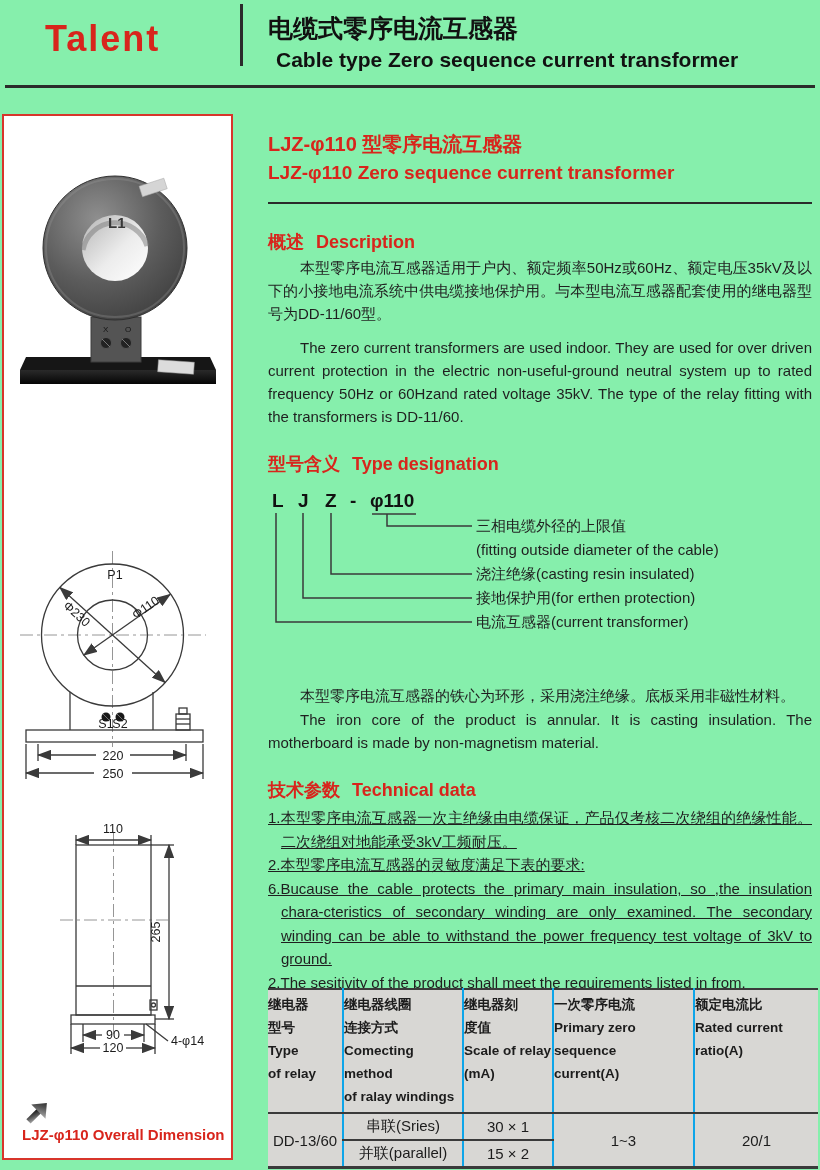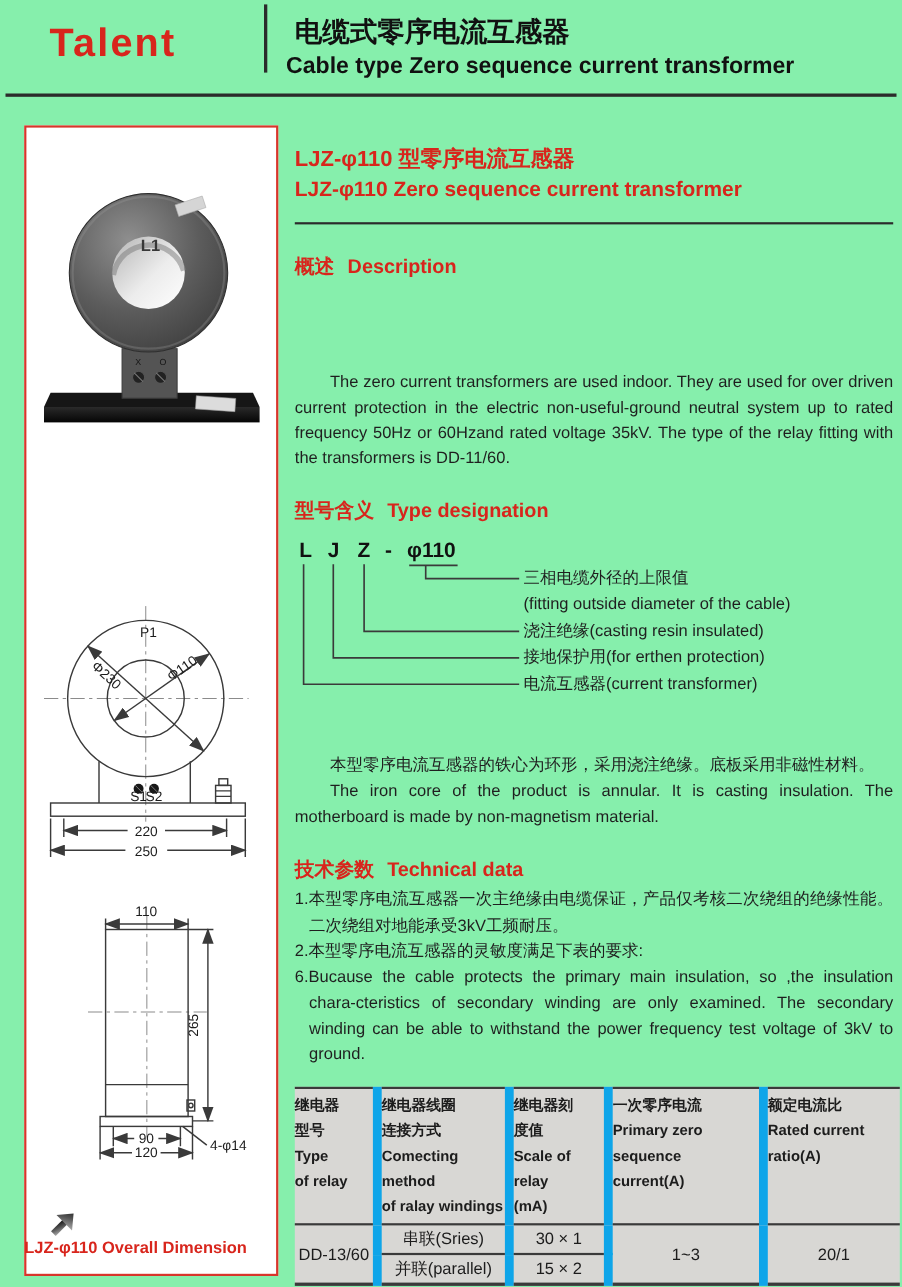"Cable type Zero sequence current" .hdr-en { left: 260px -> 276px }
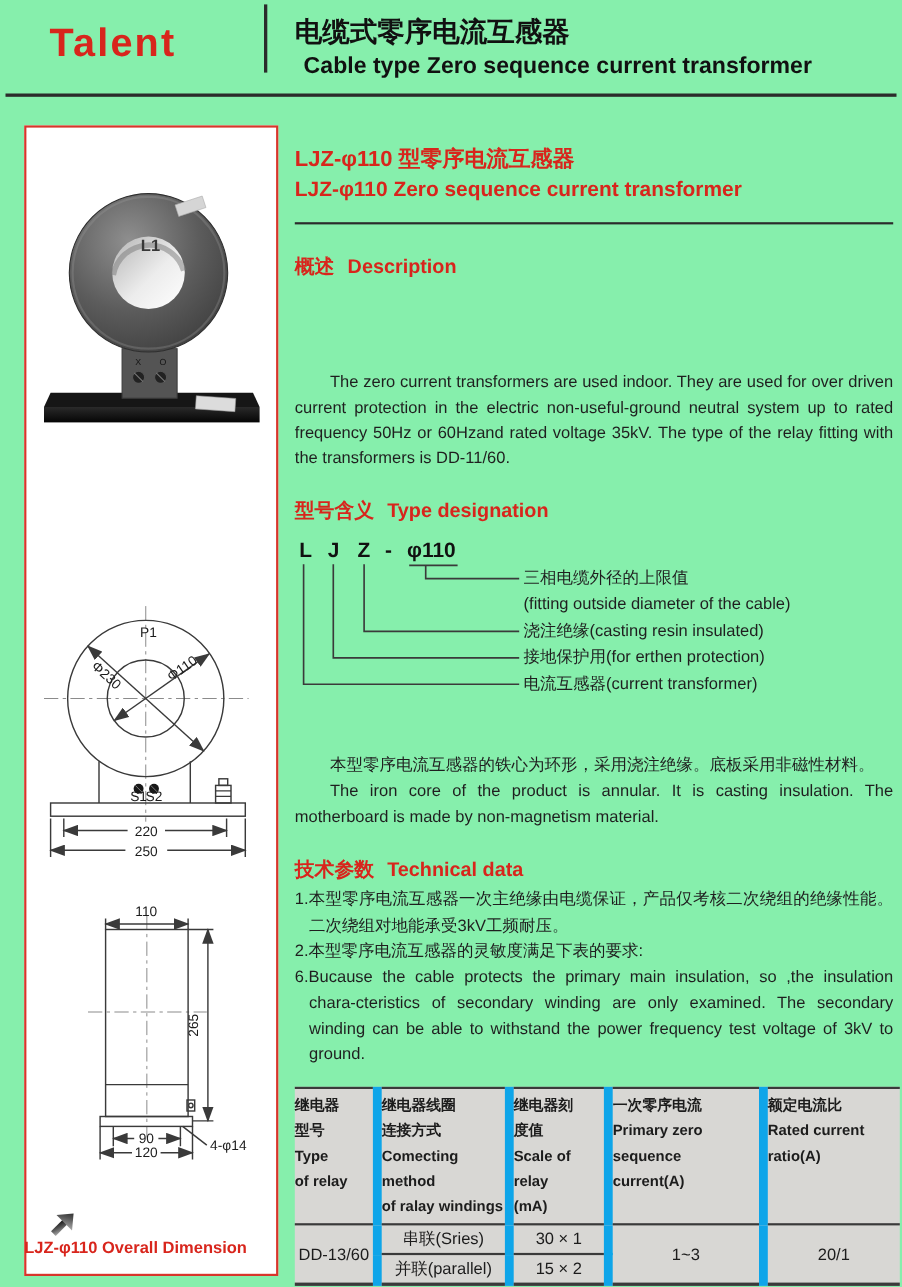"L1" .left-frame { left: 22px -> 2px }
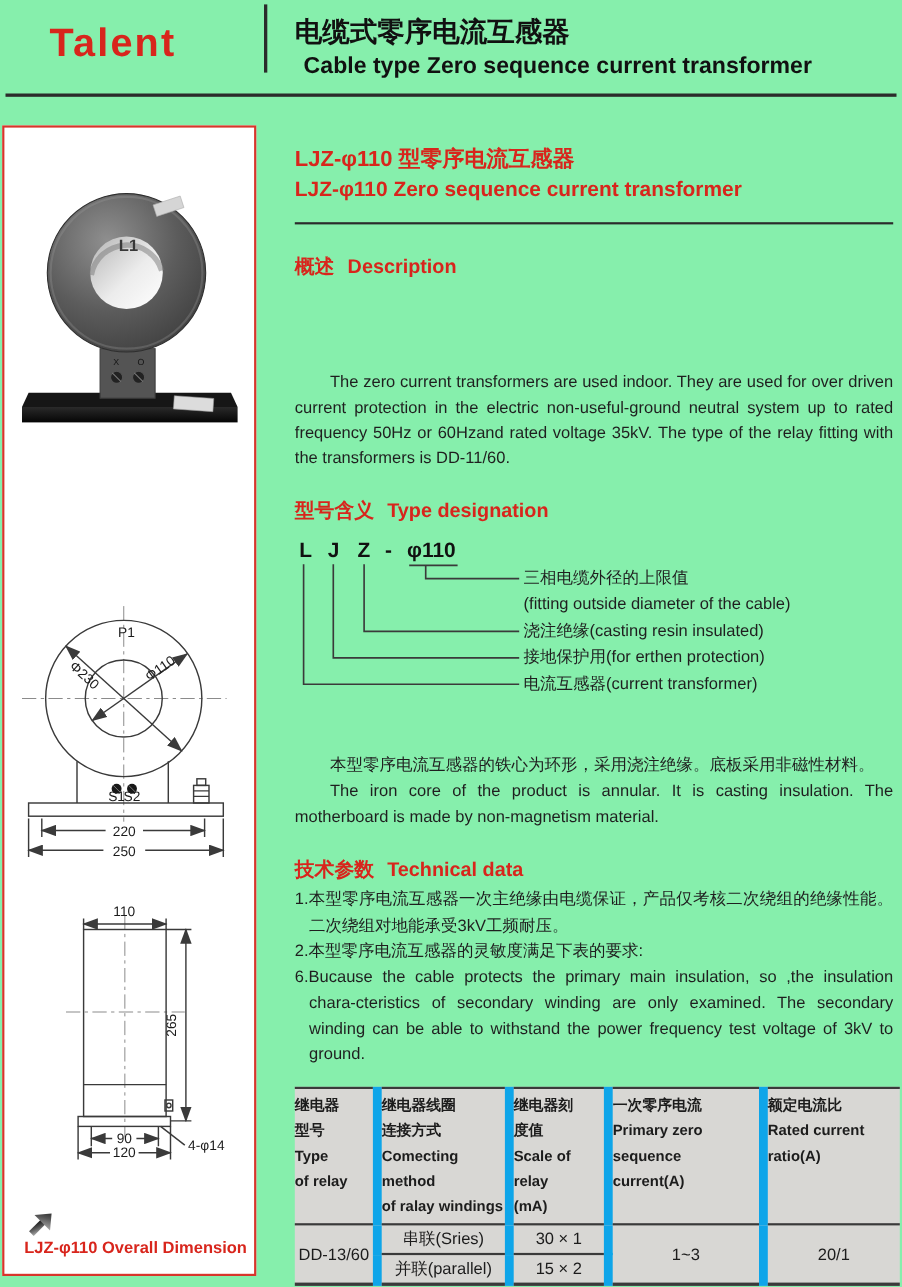"本型零序电流互感器适用于户内、额定频率50Hz或60Hz、额定电压35kV及以下" div.body-text { html: none -> <div>本型零序电流互感器适用于户内、额定频率50Hz或60Hz、额定电压35kV及以下的小接地电流系统中供电缆接地保护用。与本型电流互感器配套使用的继电器型号为DD-11/60型。</div> }
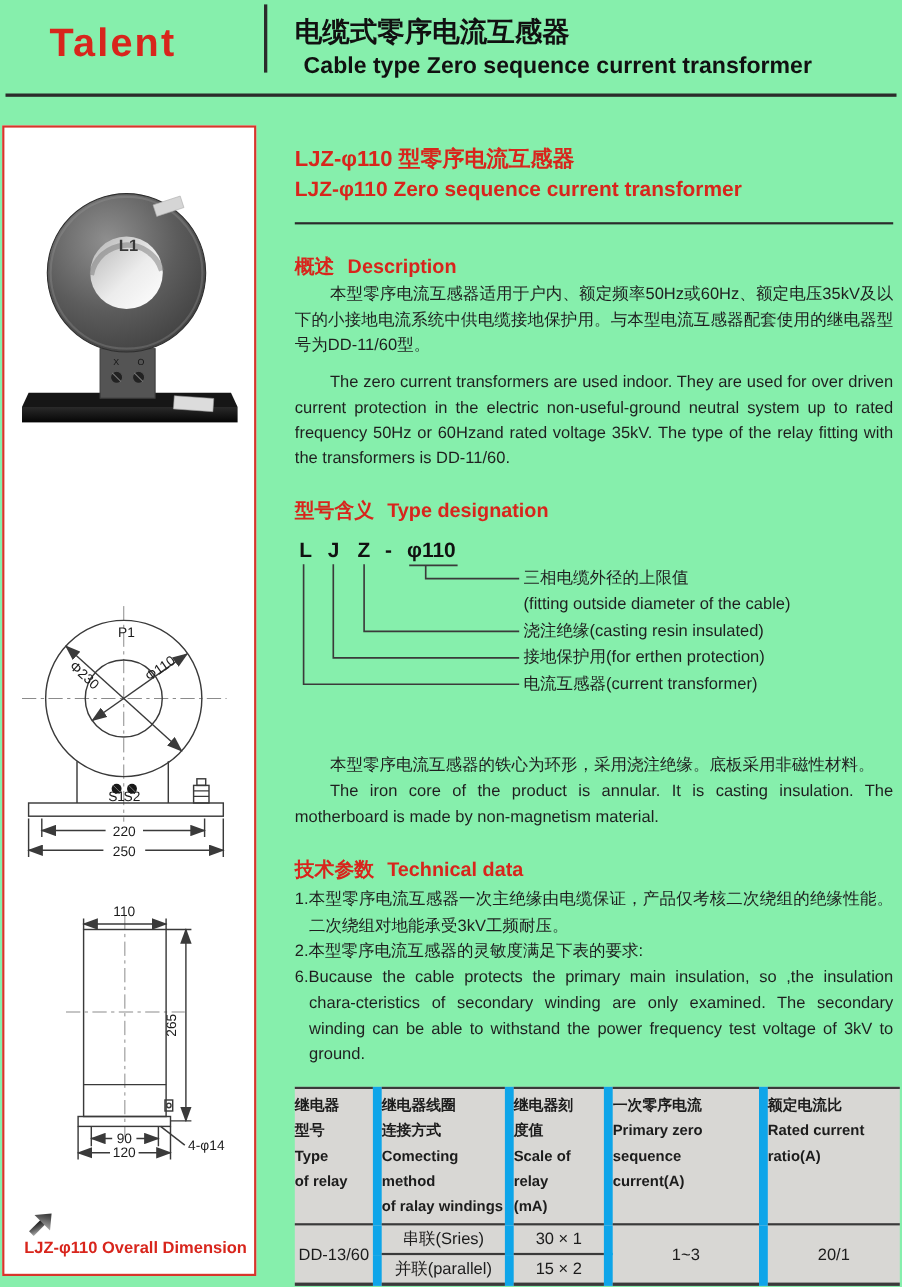"1.本型零序电流互感器一次主绝缘由电缆保证，产品仅考核二次绕组的绝缘性能。二次绕" .tech-item { text-decoration: none -> underline }
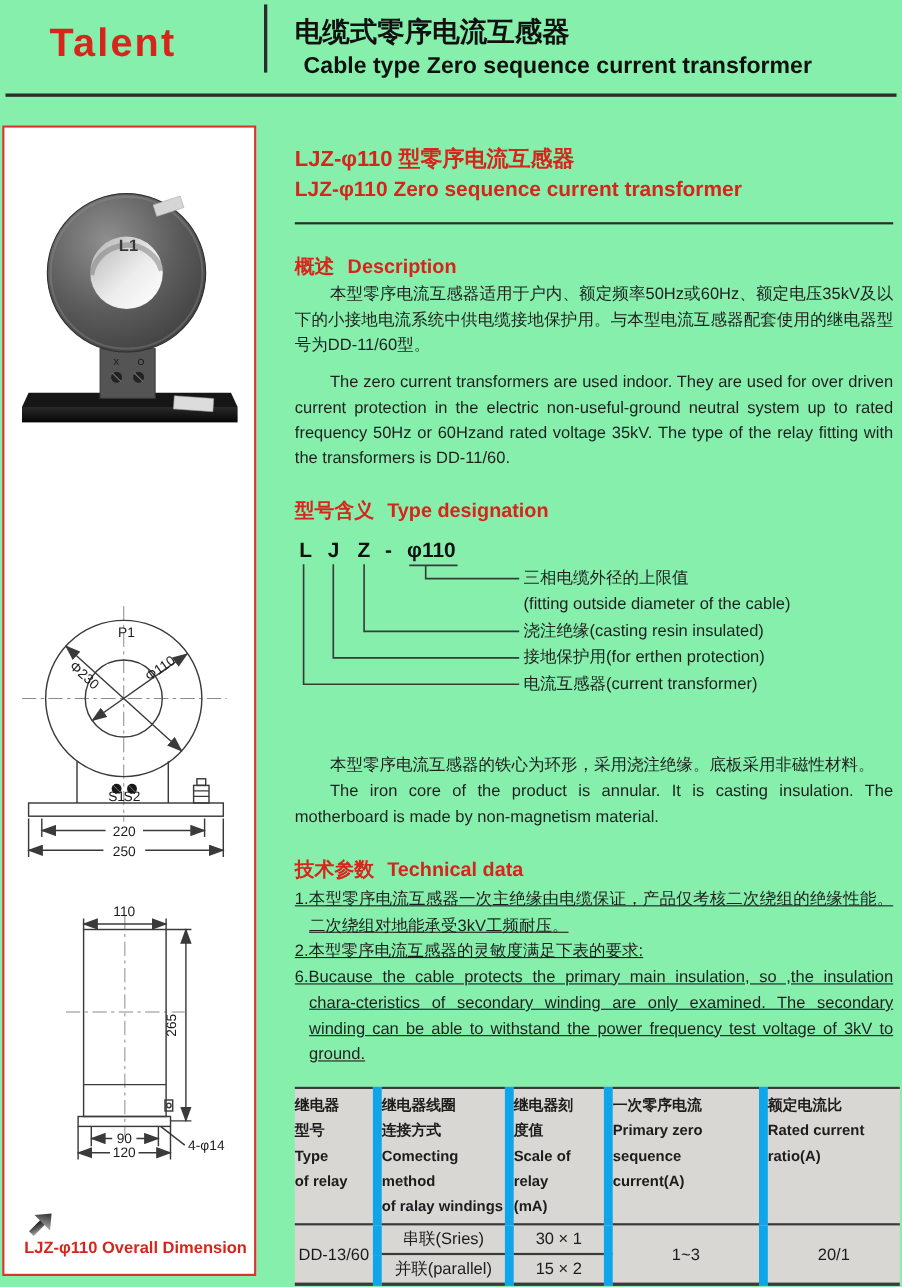"2.The sesitivity of the product" div.tech-item { html: none -> <div>2.The sesitivity of the product shall meet the requirements listed in from.</div> }
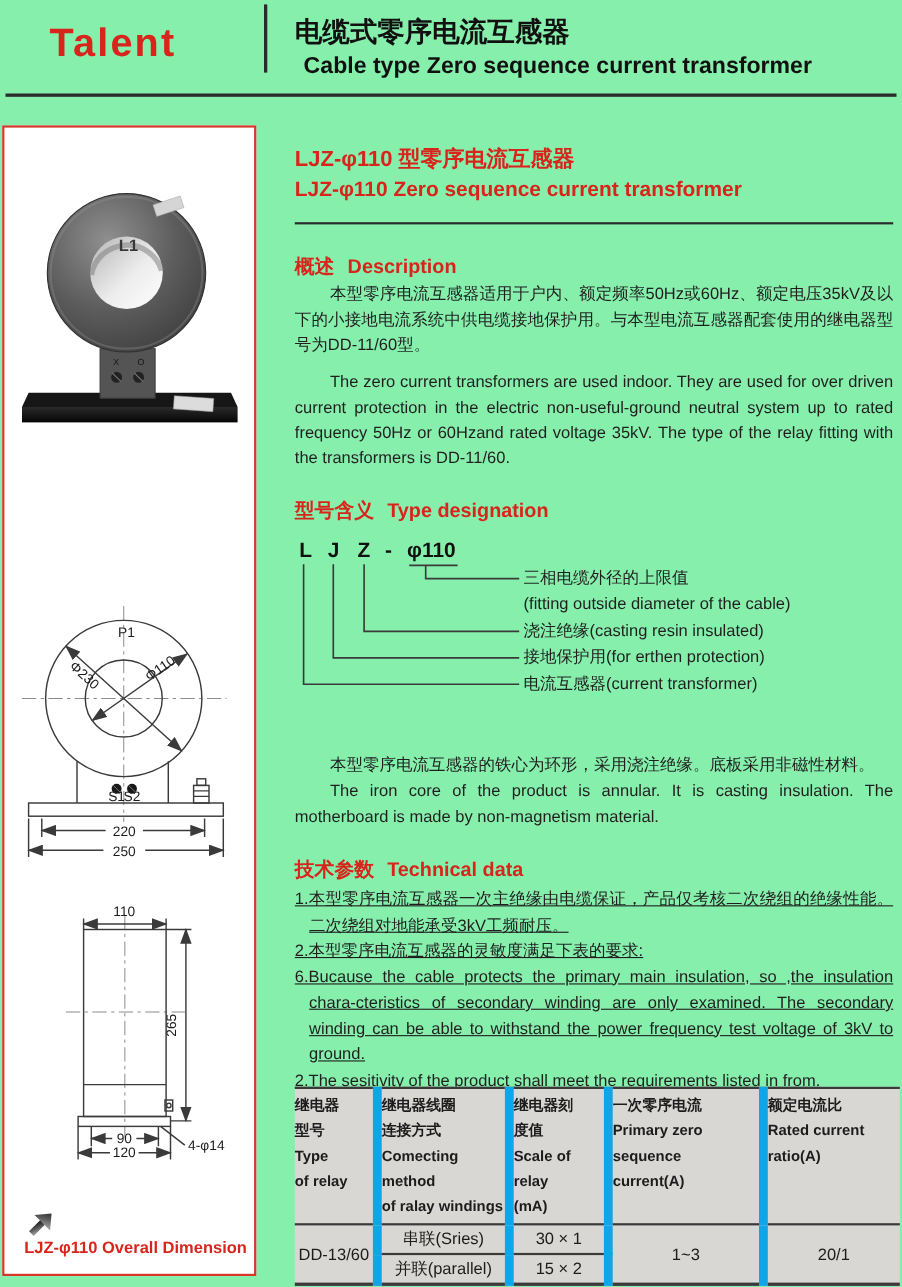"继电器线圈" .rl { border-left: 8px solid #0ea5e9 -> 2px solid #0ea5e9 }
